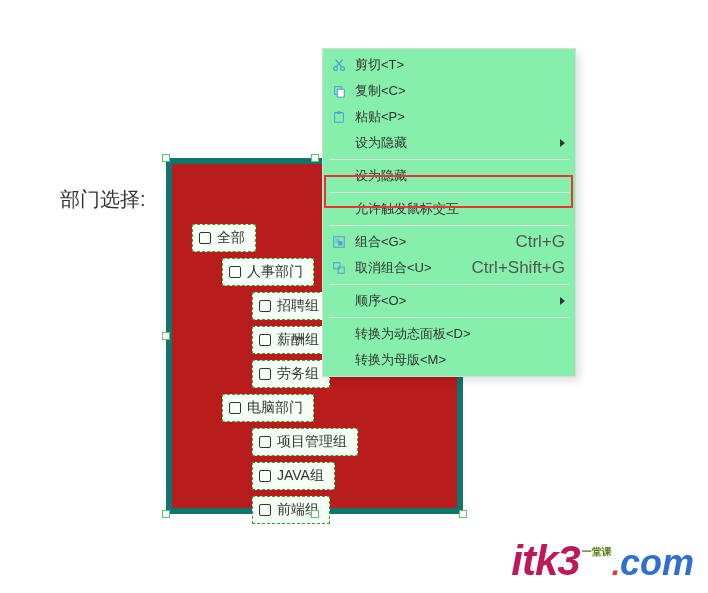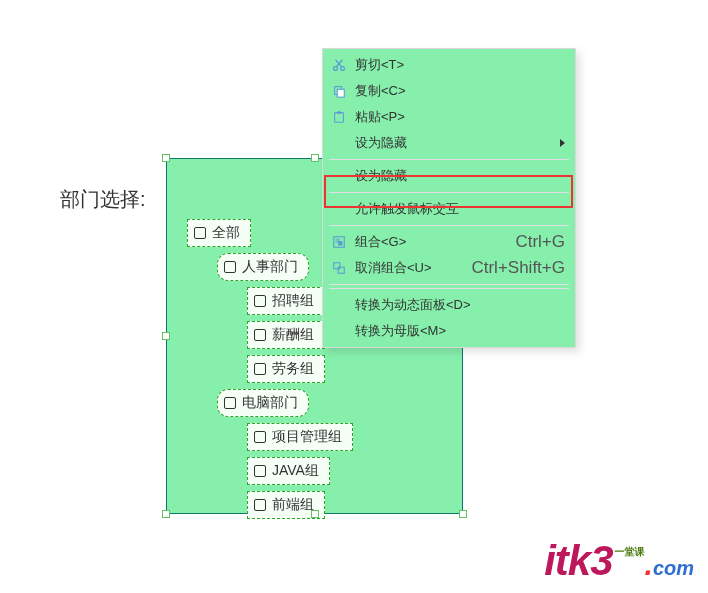"全部" .widget { background: #86efac -> #b91c1c; border: 1px solid #0f766e -> 6px solid #0f766e }
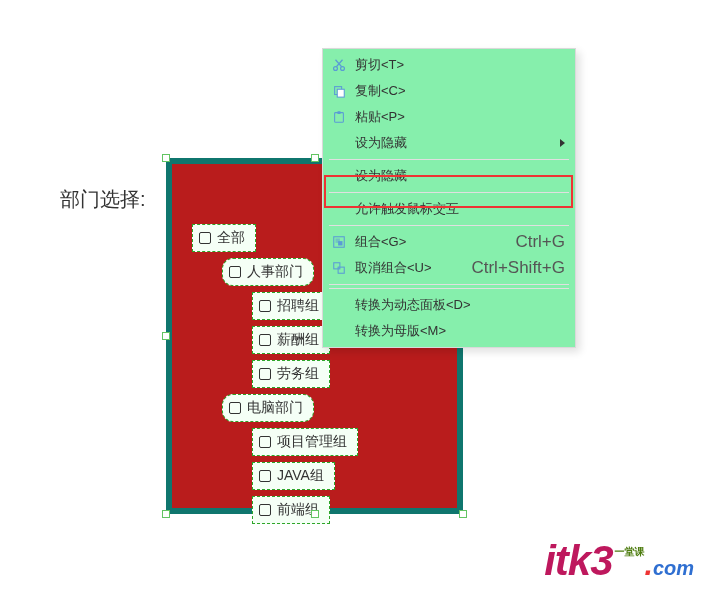"人事部门" .lvl1 { border-radius: 11px -> none }
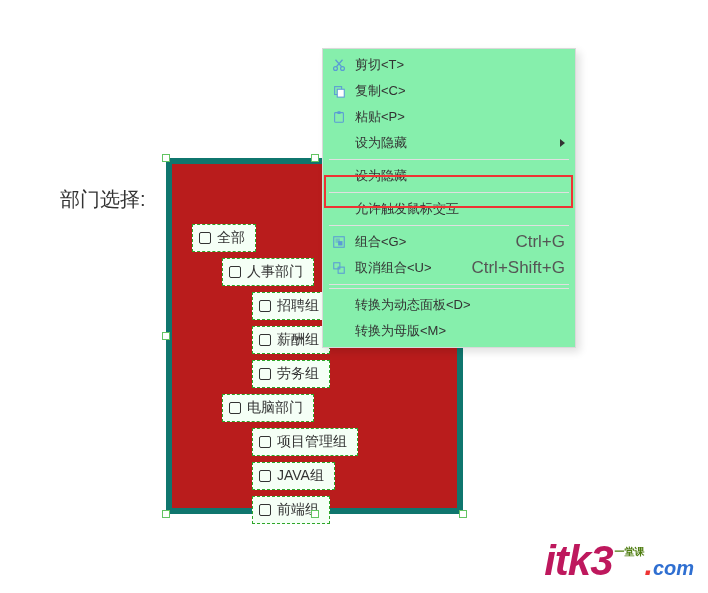"顺序<O>" div.mi { html: none -> <div> <span></span> <span>顺序&lt;O&gt;</span> <span></span> </div> }
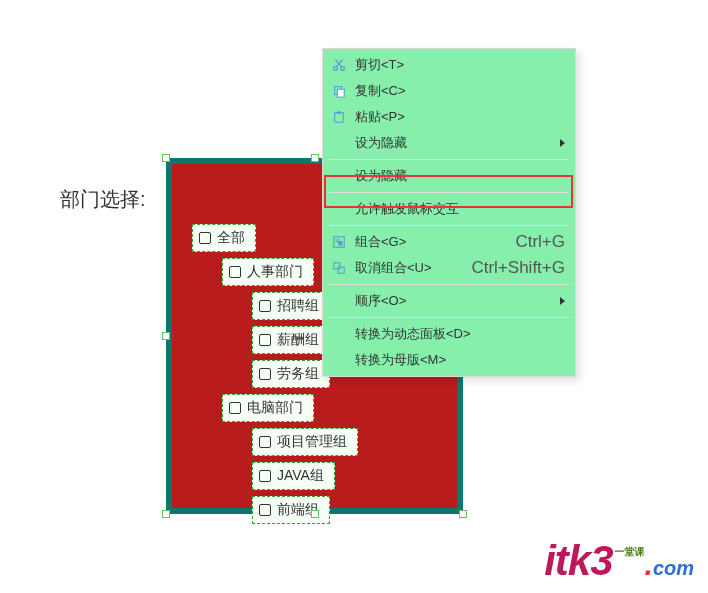"com" .logo .com { font-size: 20px -> 36px }
